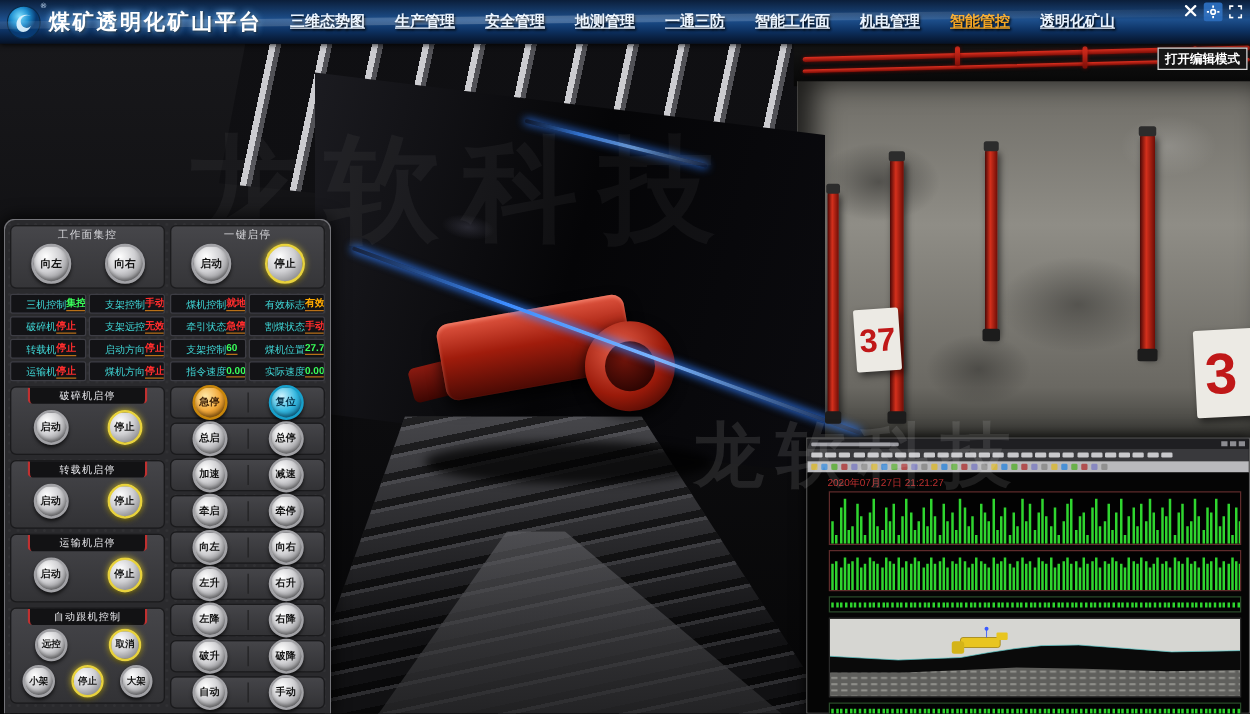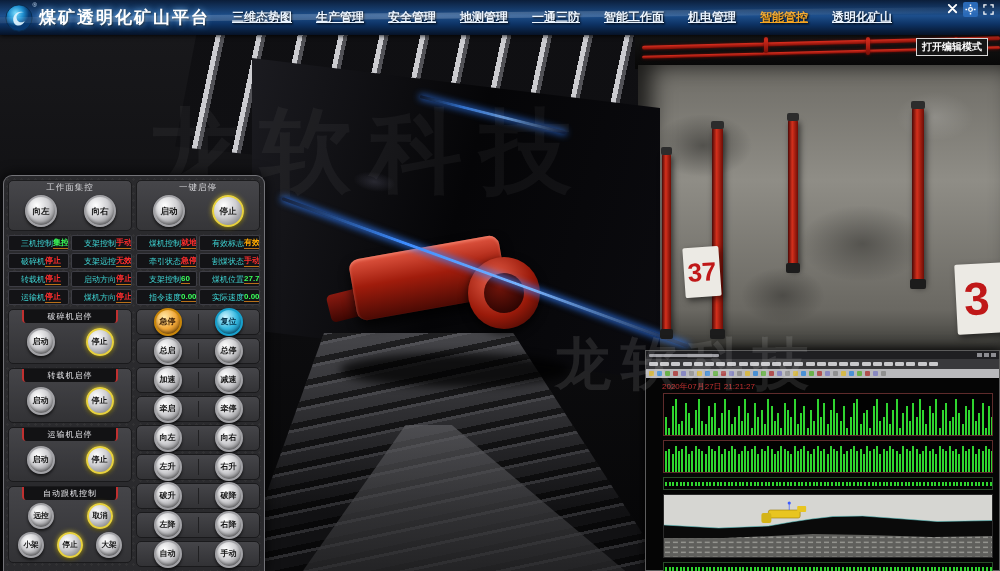"打开编辑模式" .edit-btn { right: 12px -> 2px }
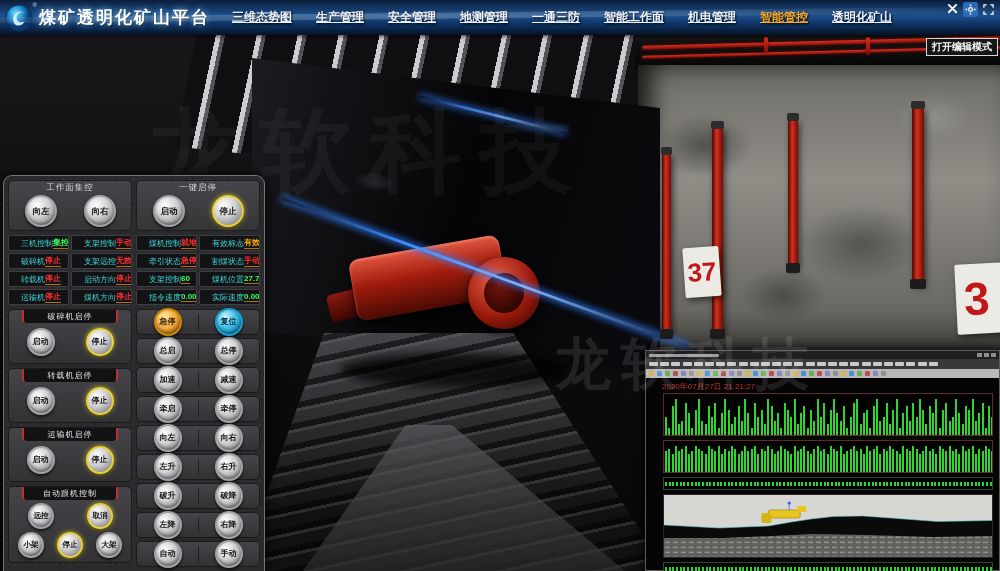"破升" div.arow { order: before "左降" -> after "左降" }
